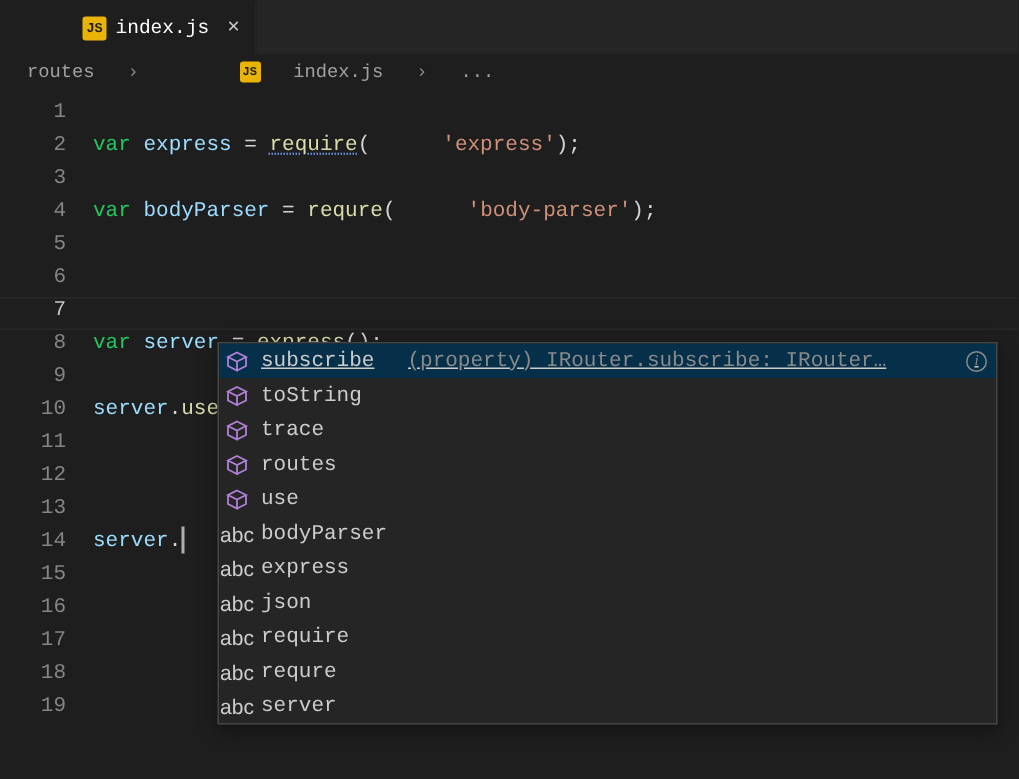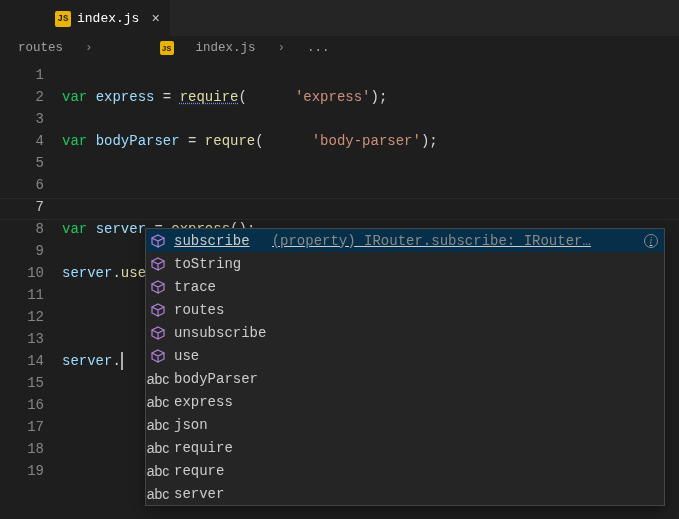"unsubscribe" div.suggest-row { html: <div> <span> <svg> <path></path> </svg> </span> <span>unsubscribe</span> </div> -> none }
